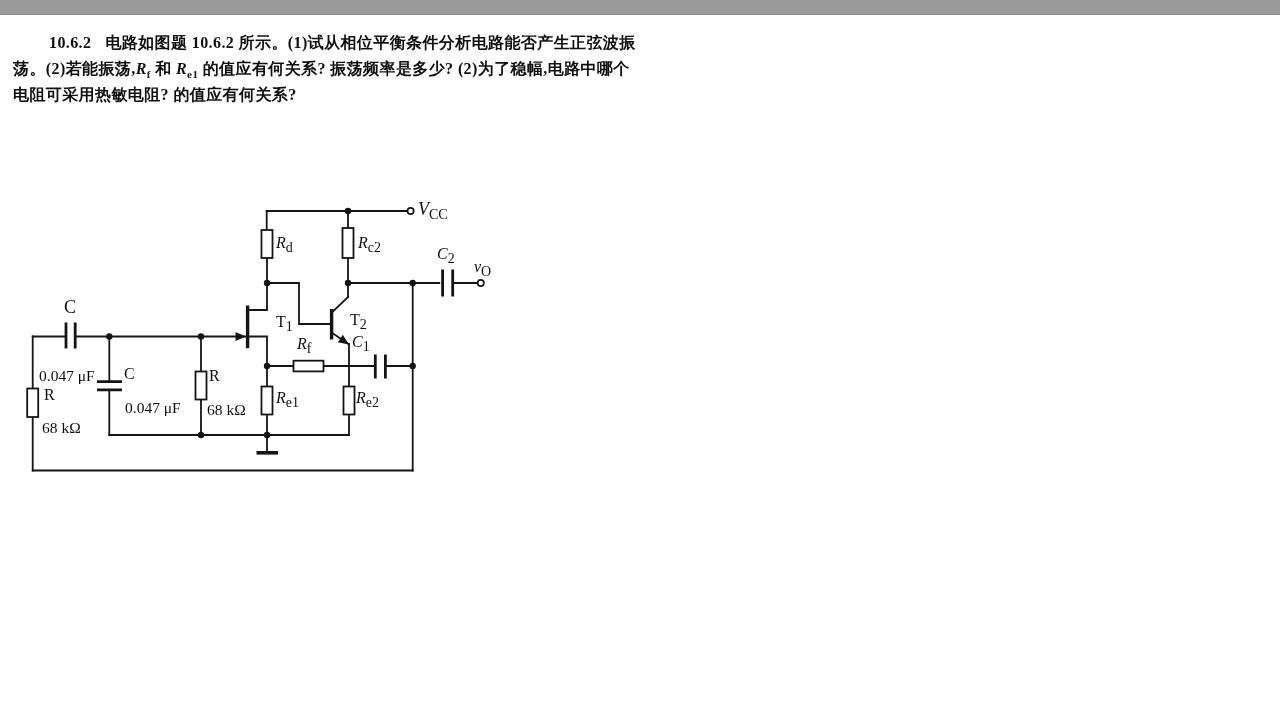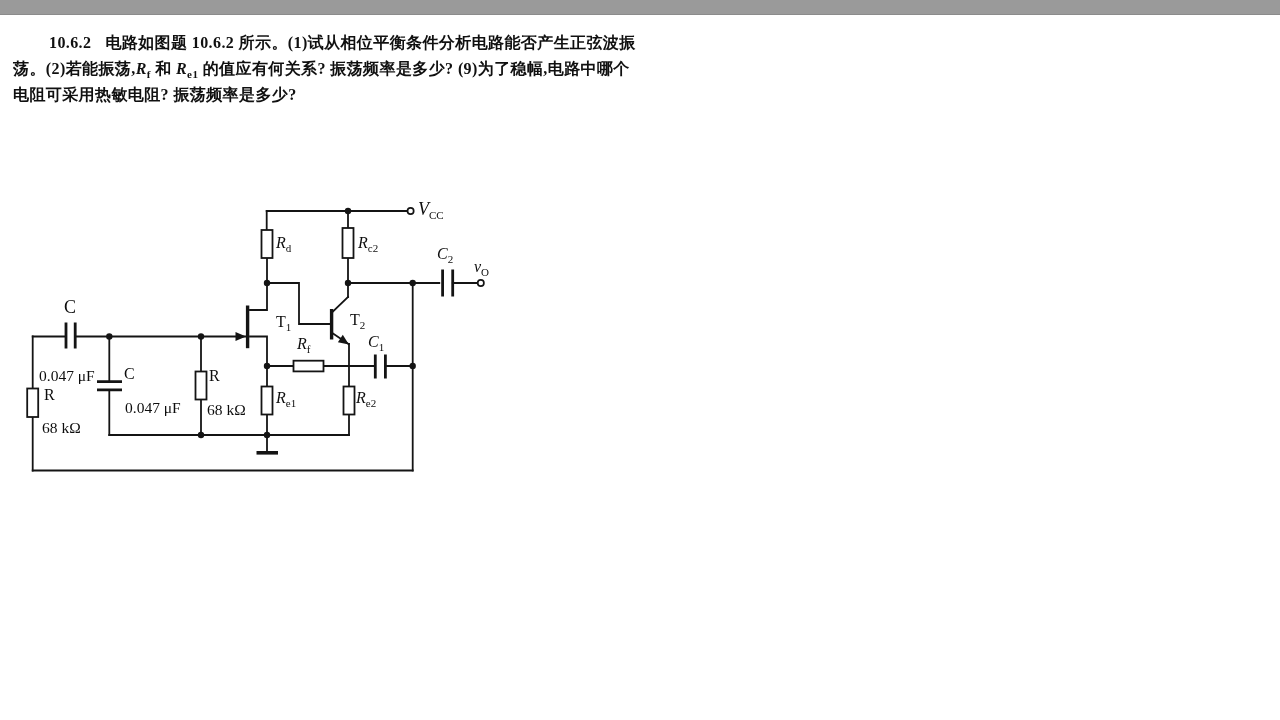"的值应有何关系? 振荡频率是多少? (9)为了稳幅,电路中哪个" span { text: 9 -> 2 }
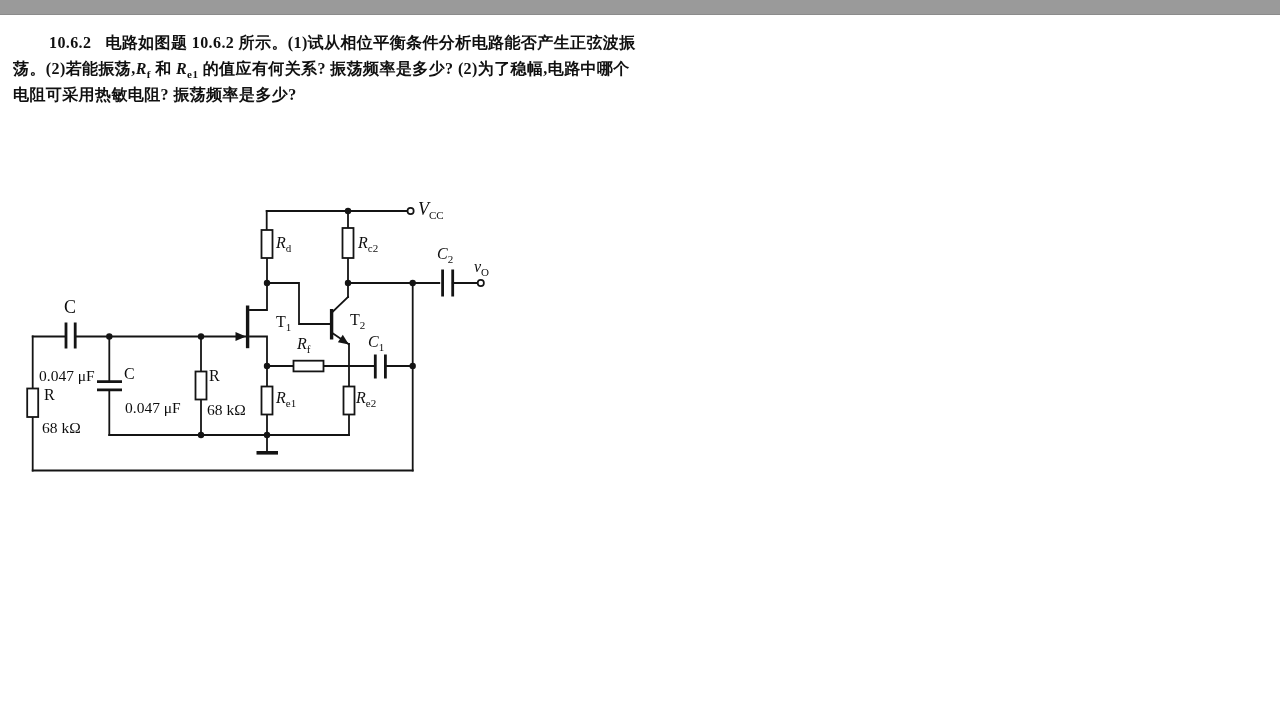"电阻可采用热敏电阻? 振荡频率是多少?" div.ptext { text: 振荡频率是多少 -> 的值应有何关系 }
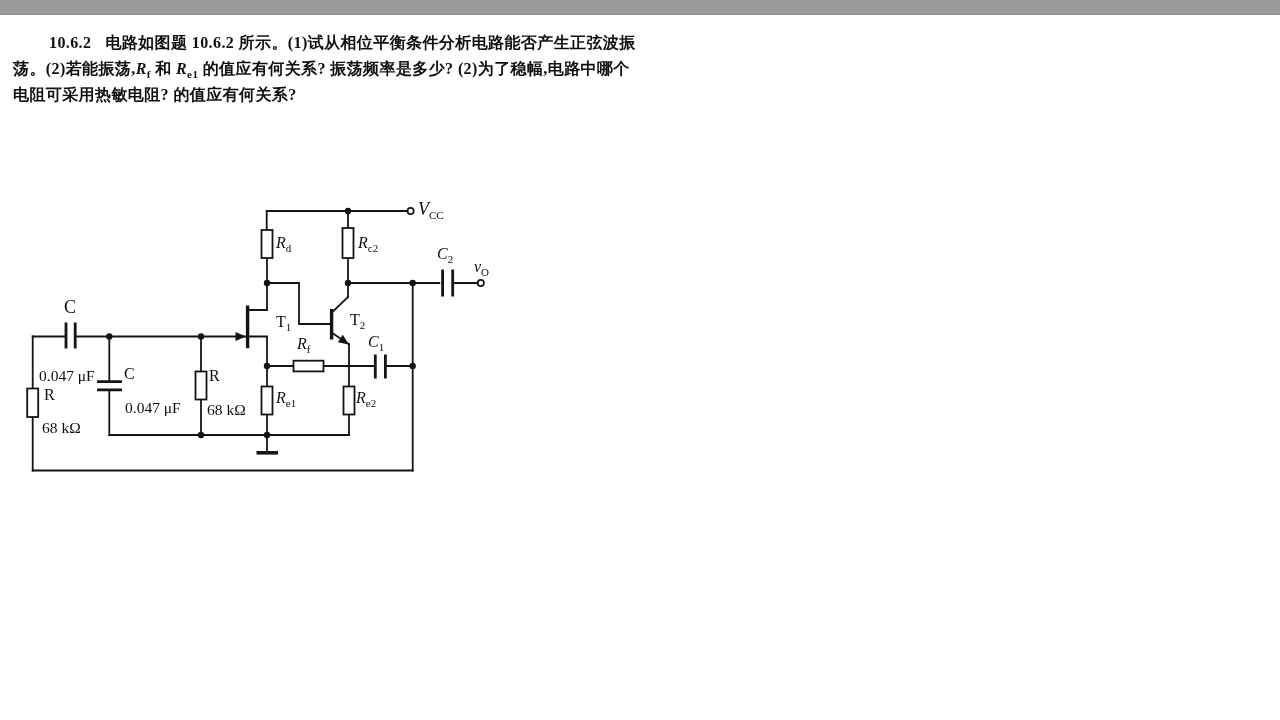"CC" .clabel .sub { font-size: 11px -> 14px }
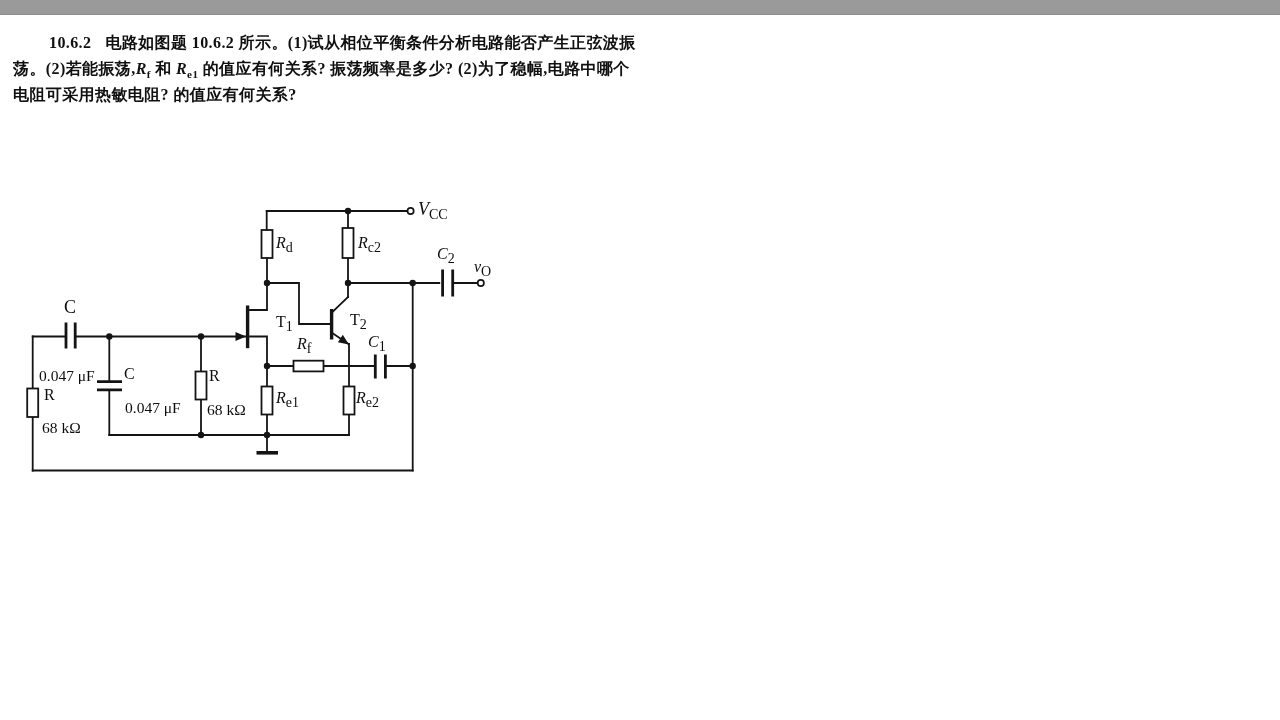"C1" span.clabel { left: 368px -> 352px }
